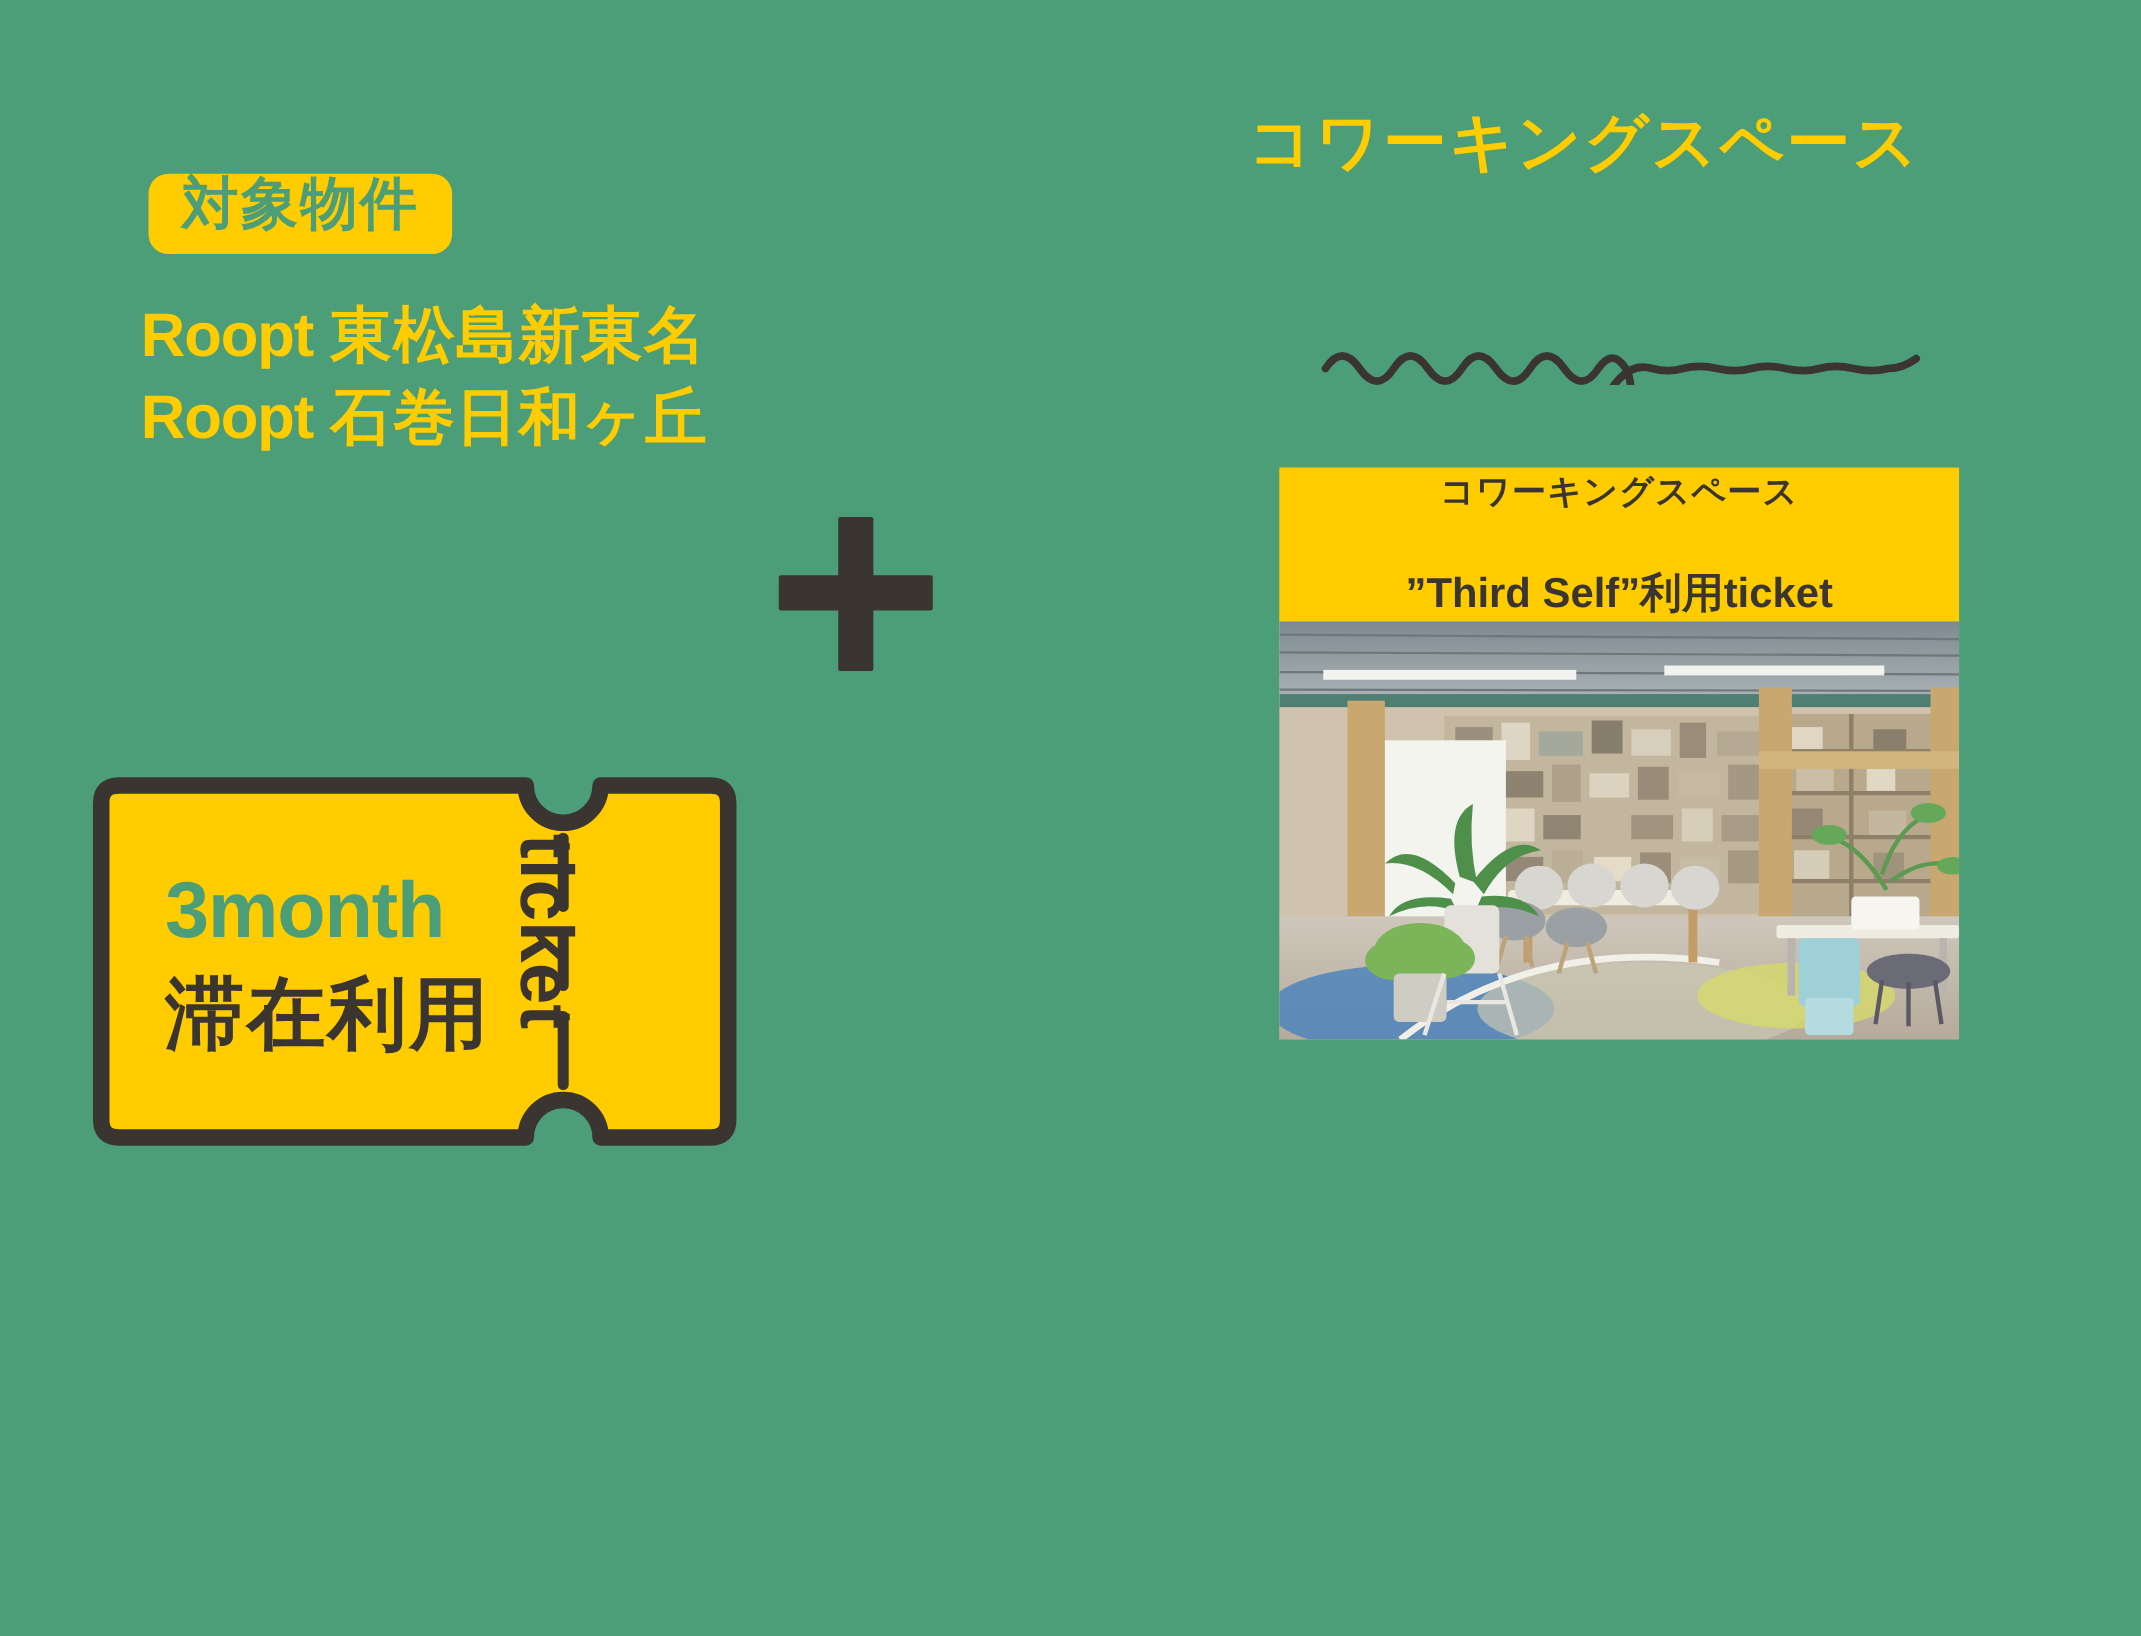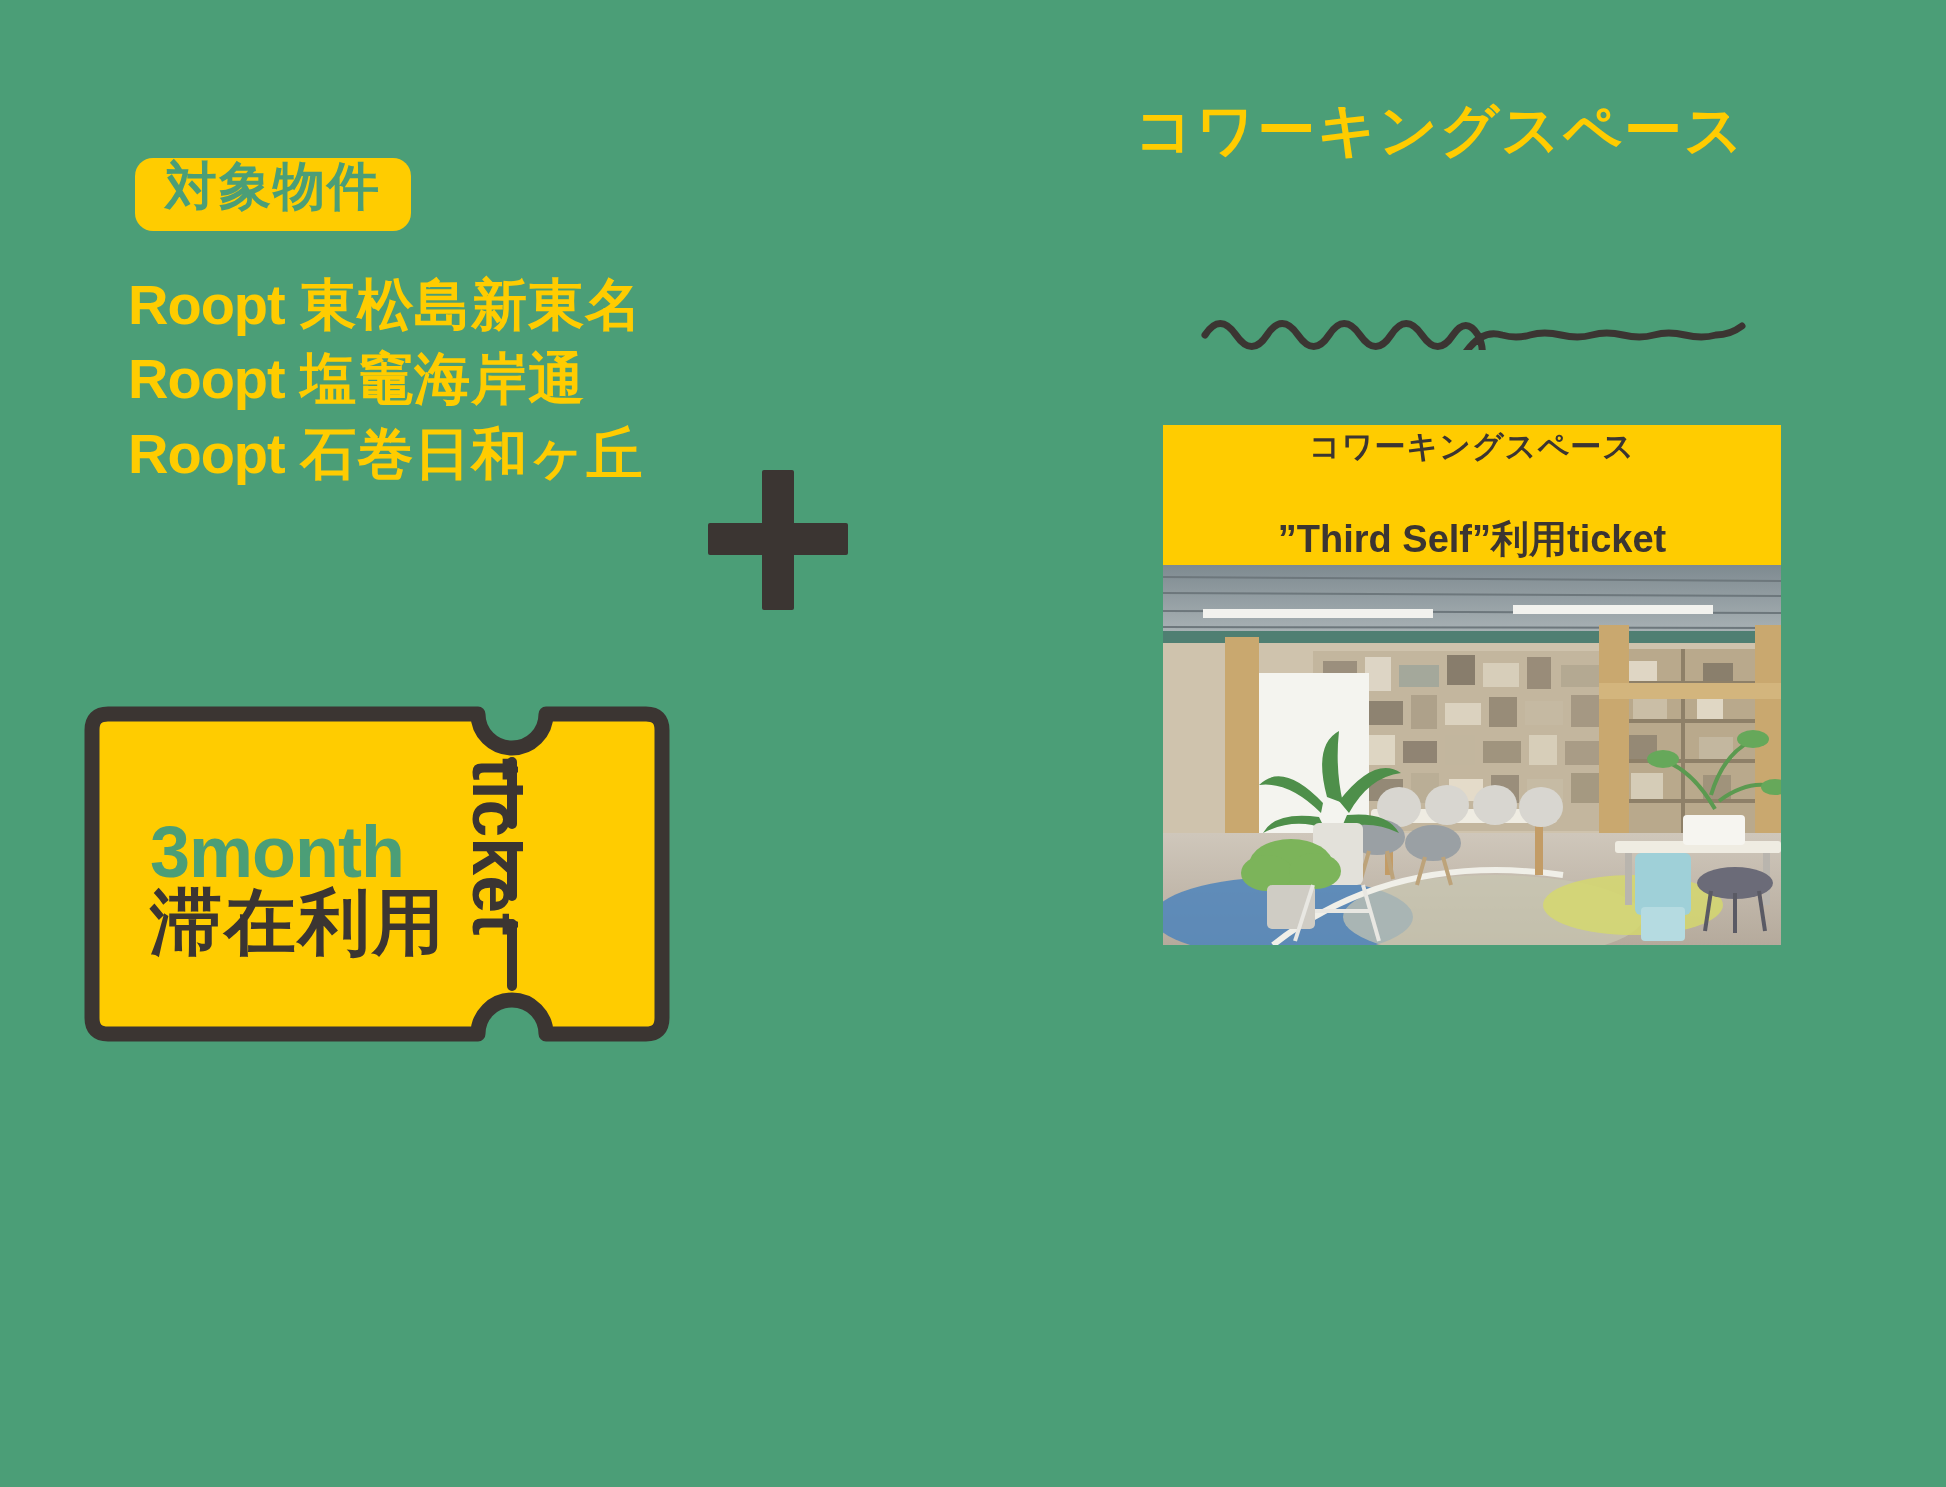"Roopt 塩竈海岸通" div.prop-row { html: <div> <span>Roopt</span> <span>塩竈海岸通</span> </div> -> none }
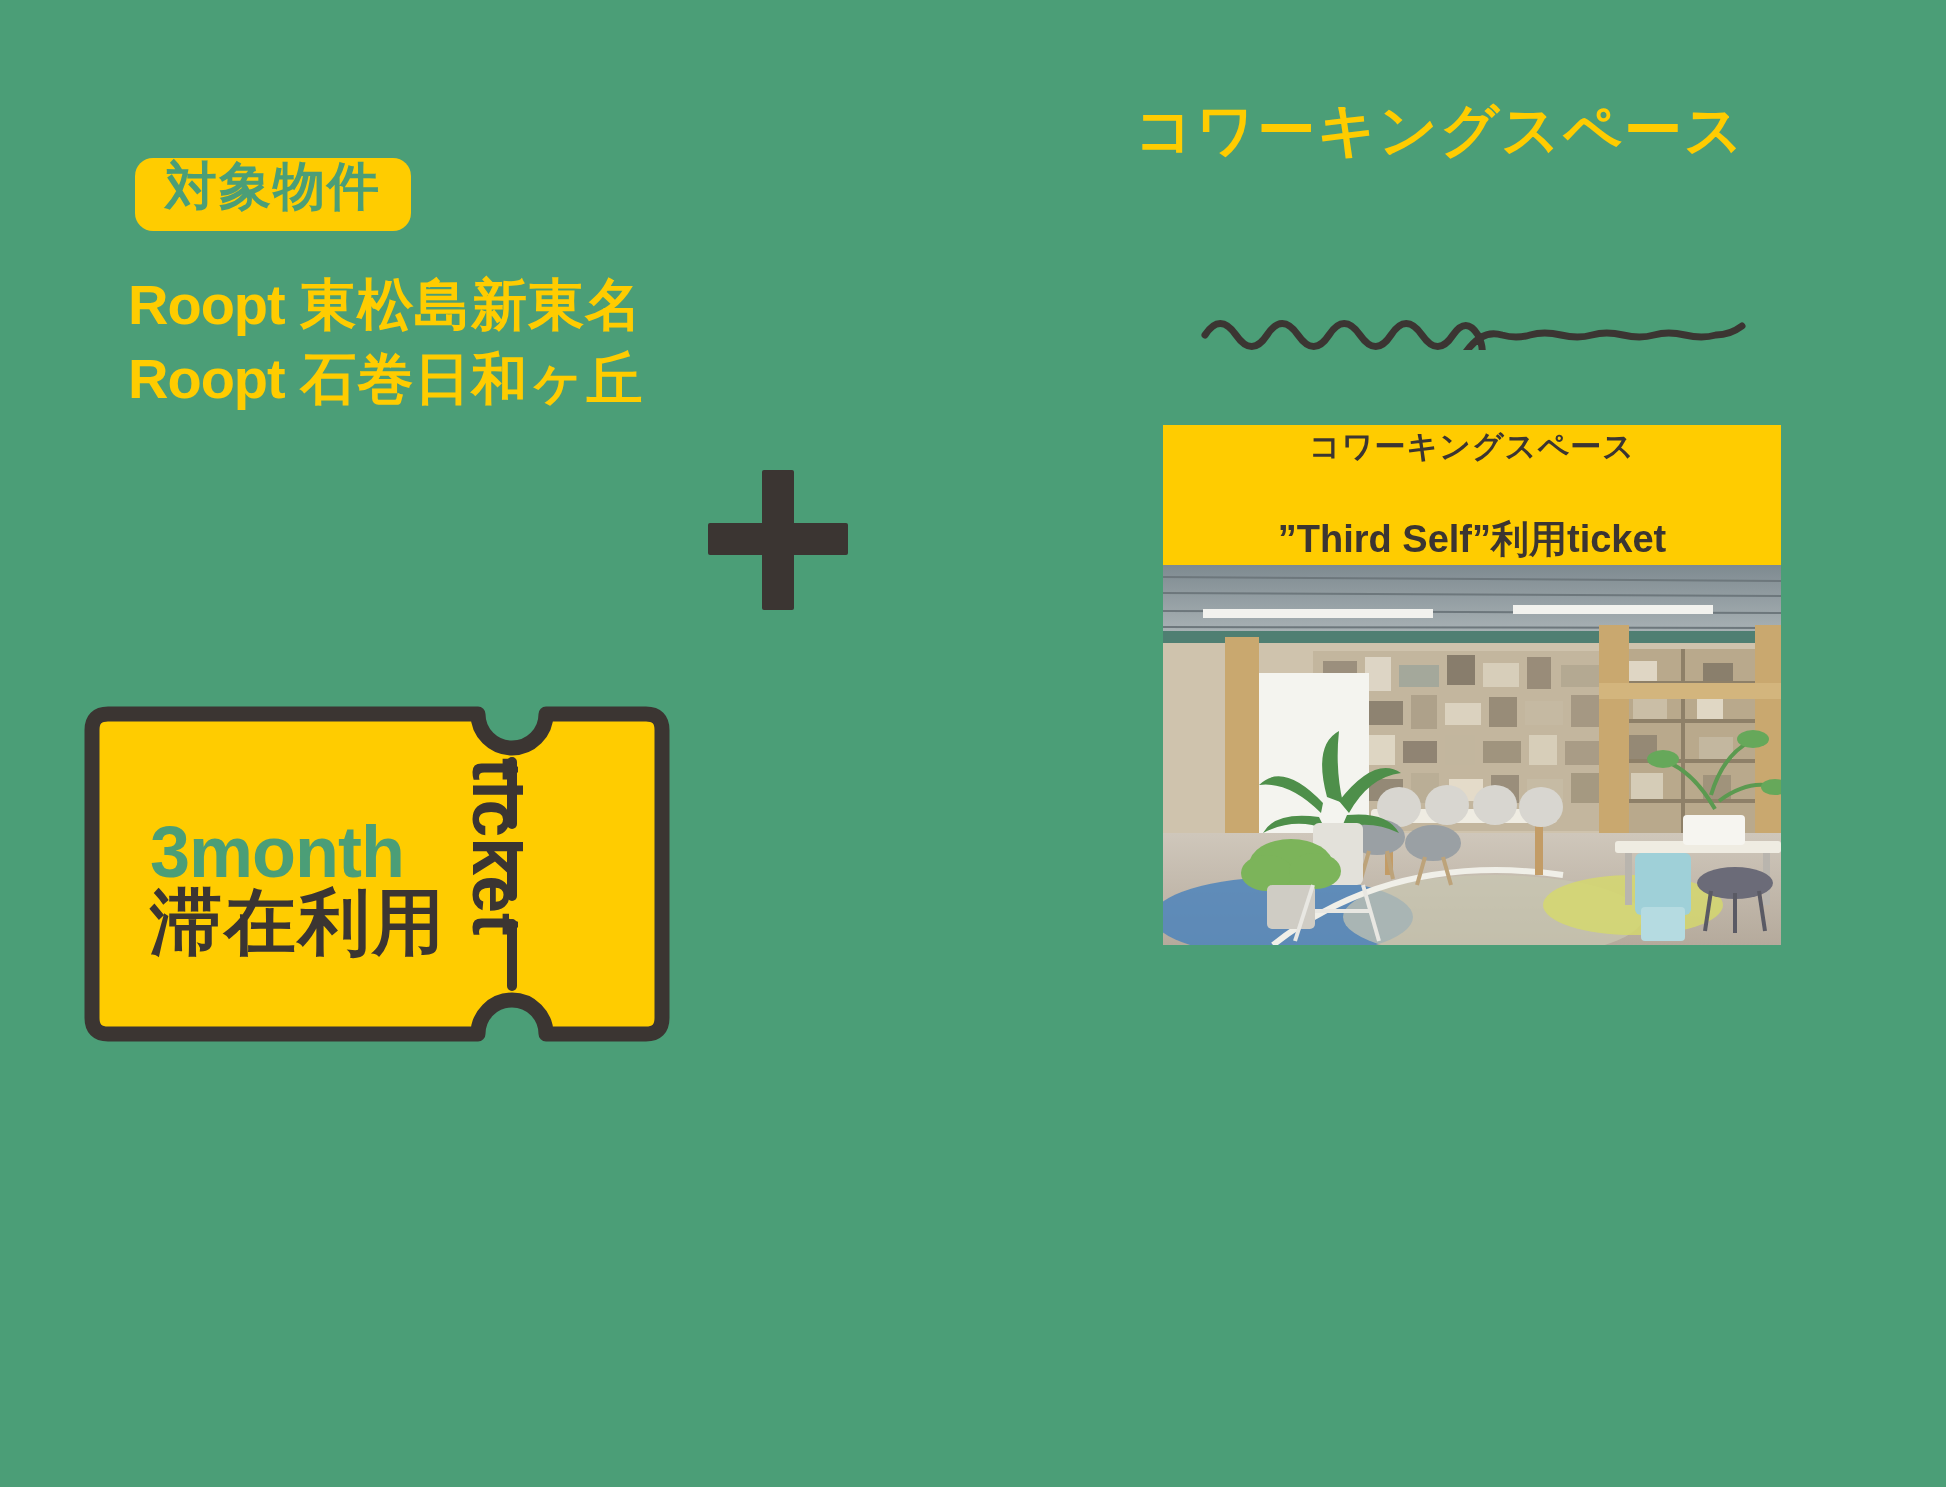"3month" .t-main { top: 116px -> 92px }
